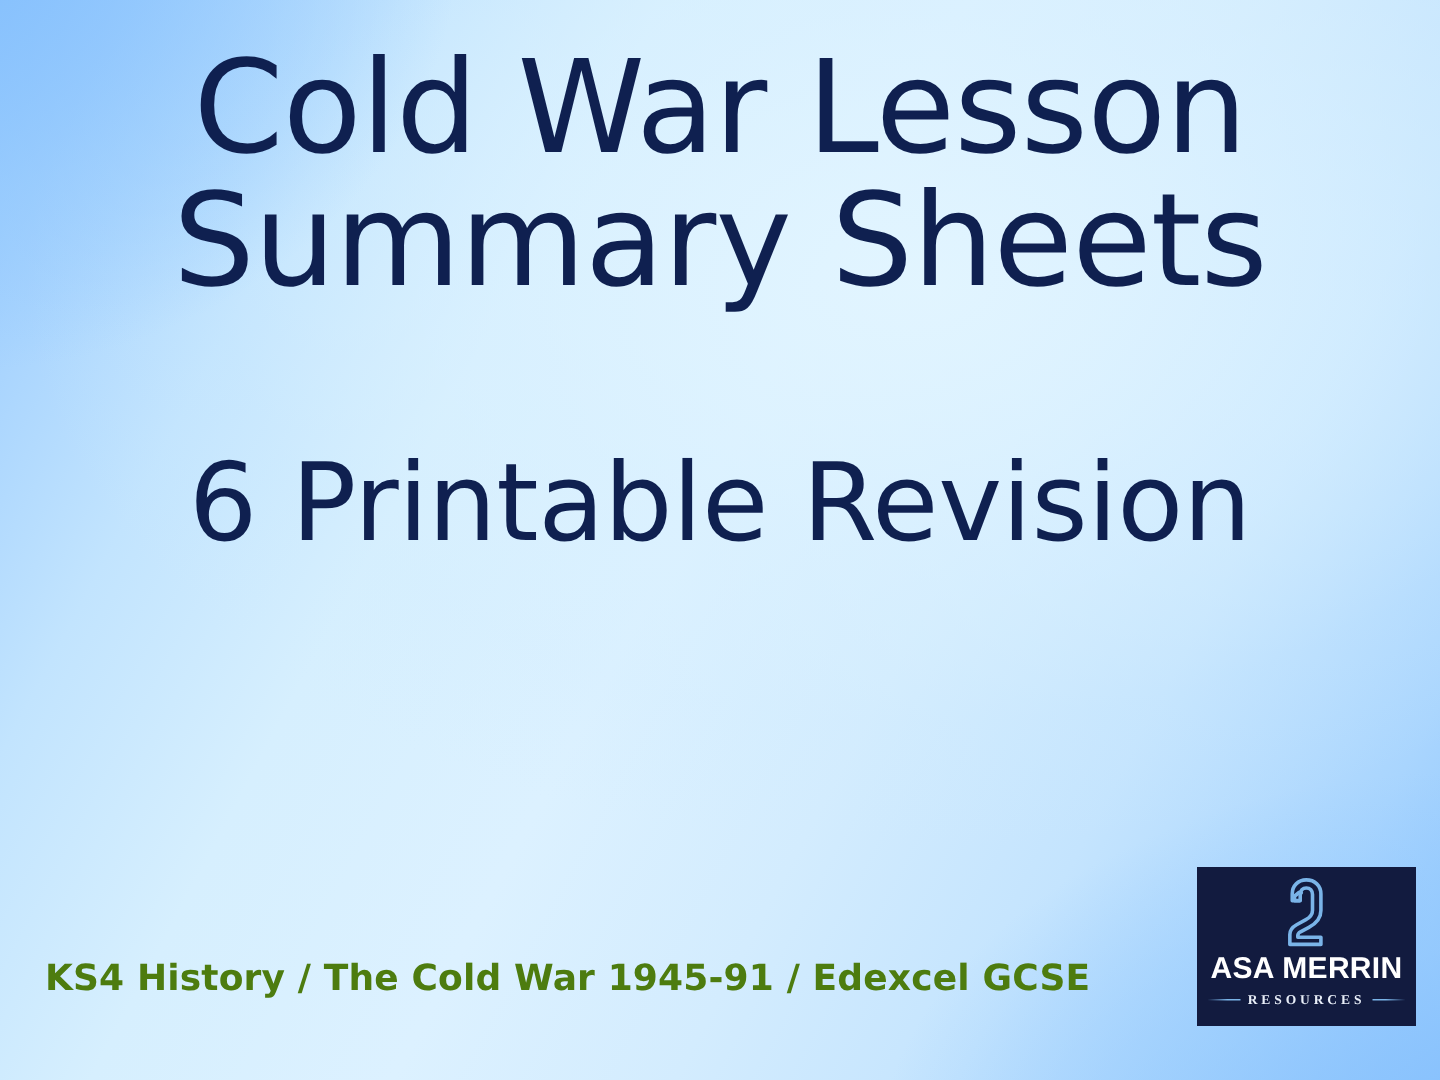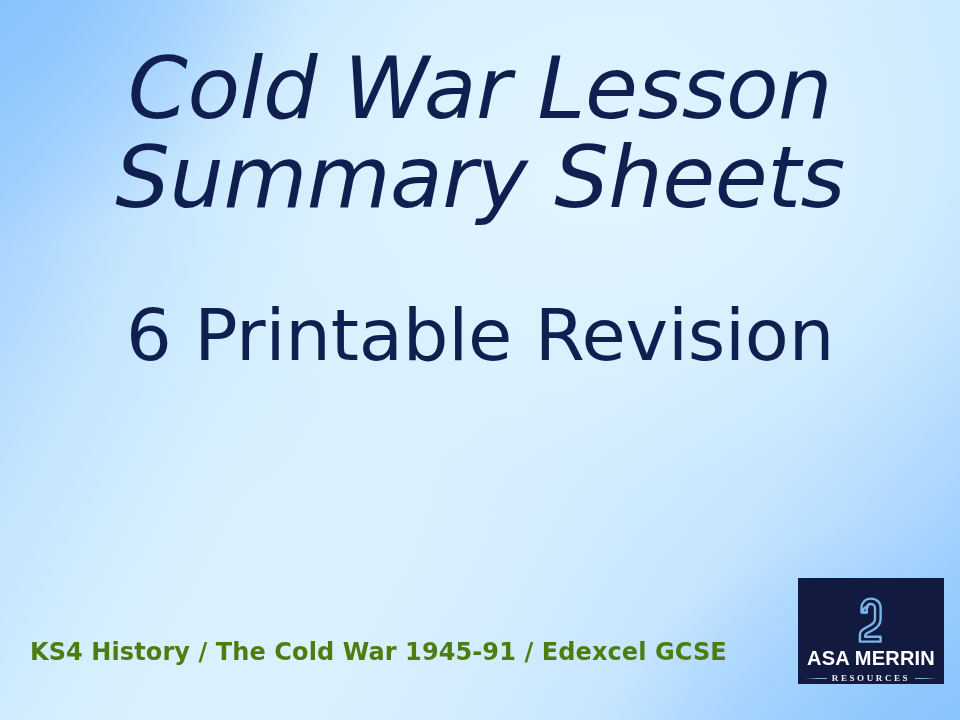"Cold War Lesson" #title-block { font-style: italic -> none; top: 44px -> 28px }
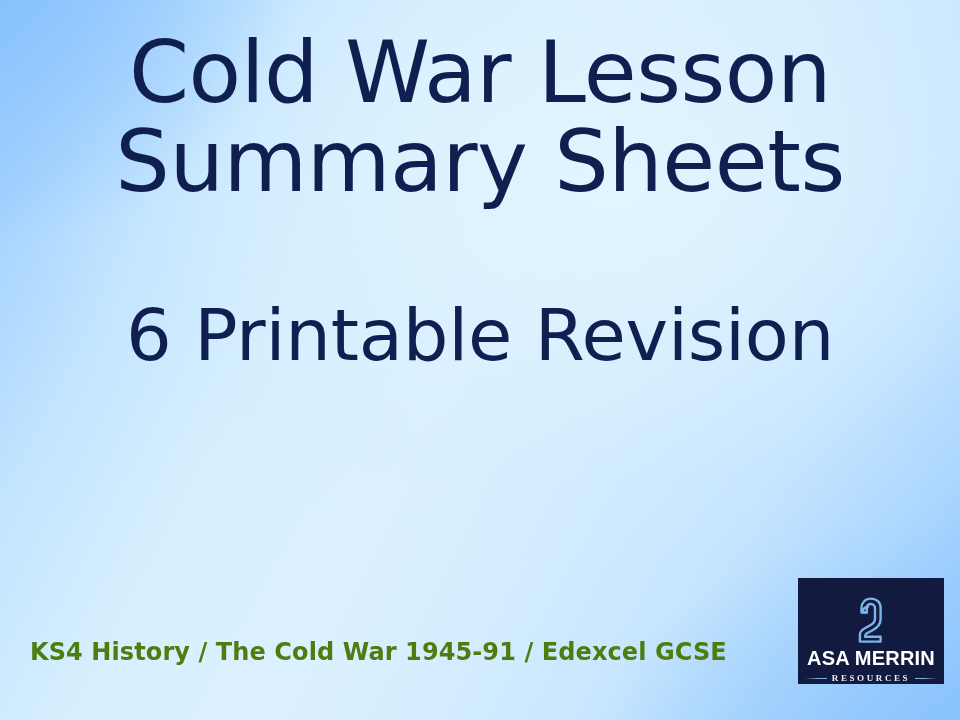"ASA MERRIN" #logo-box { padding-top: 17px -> 5px }
